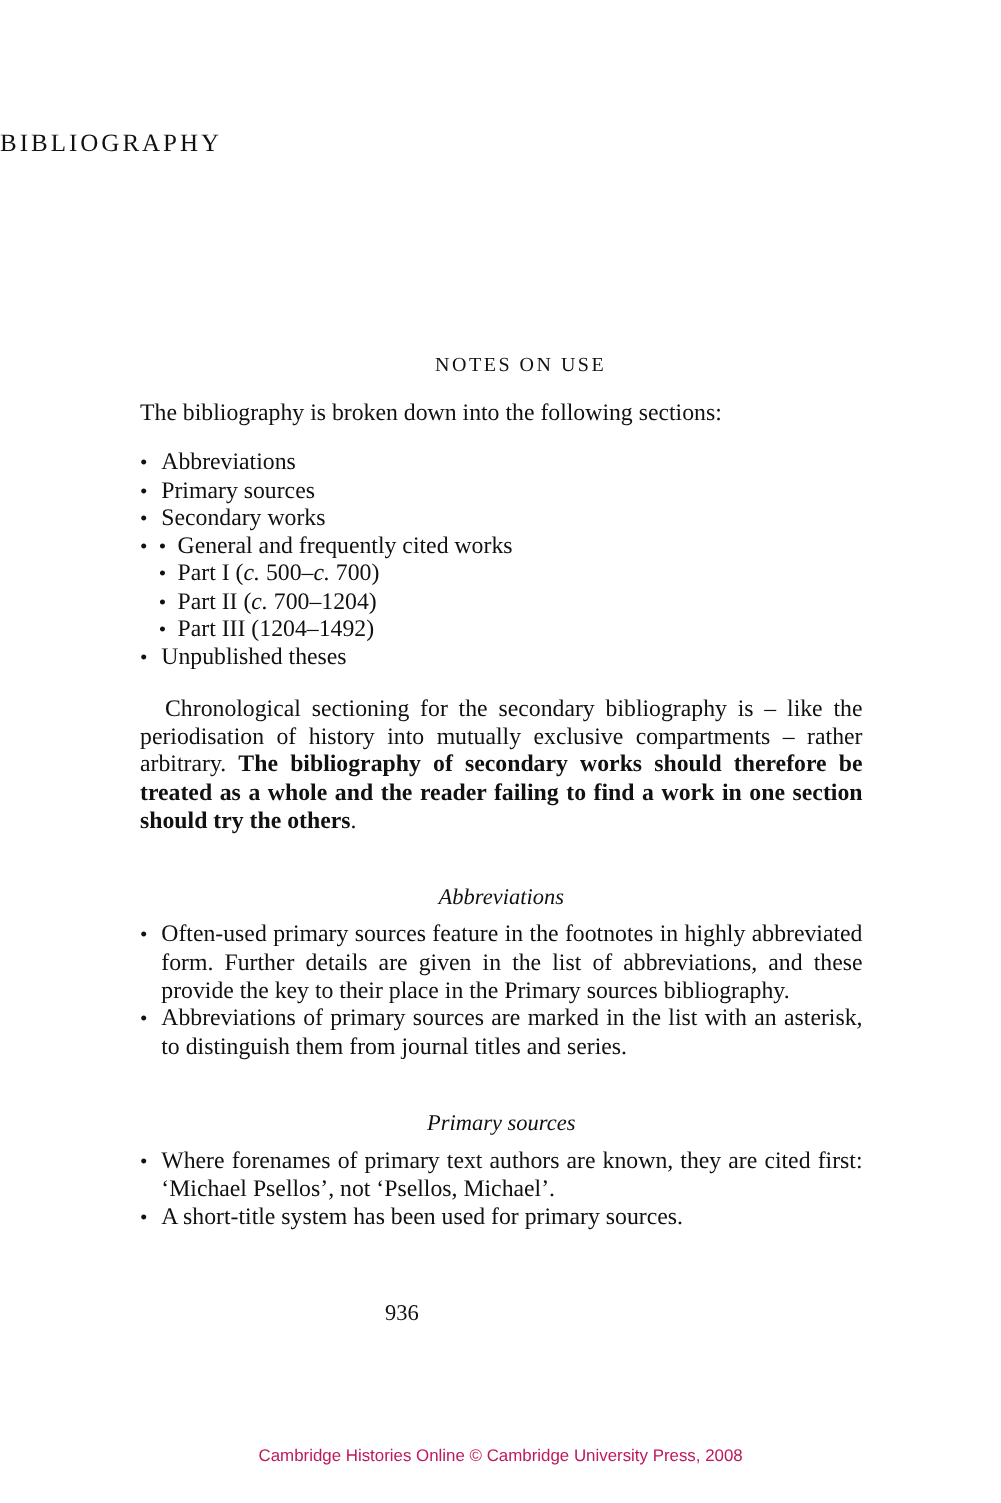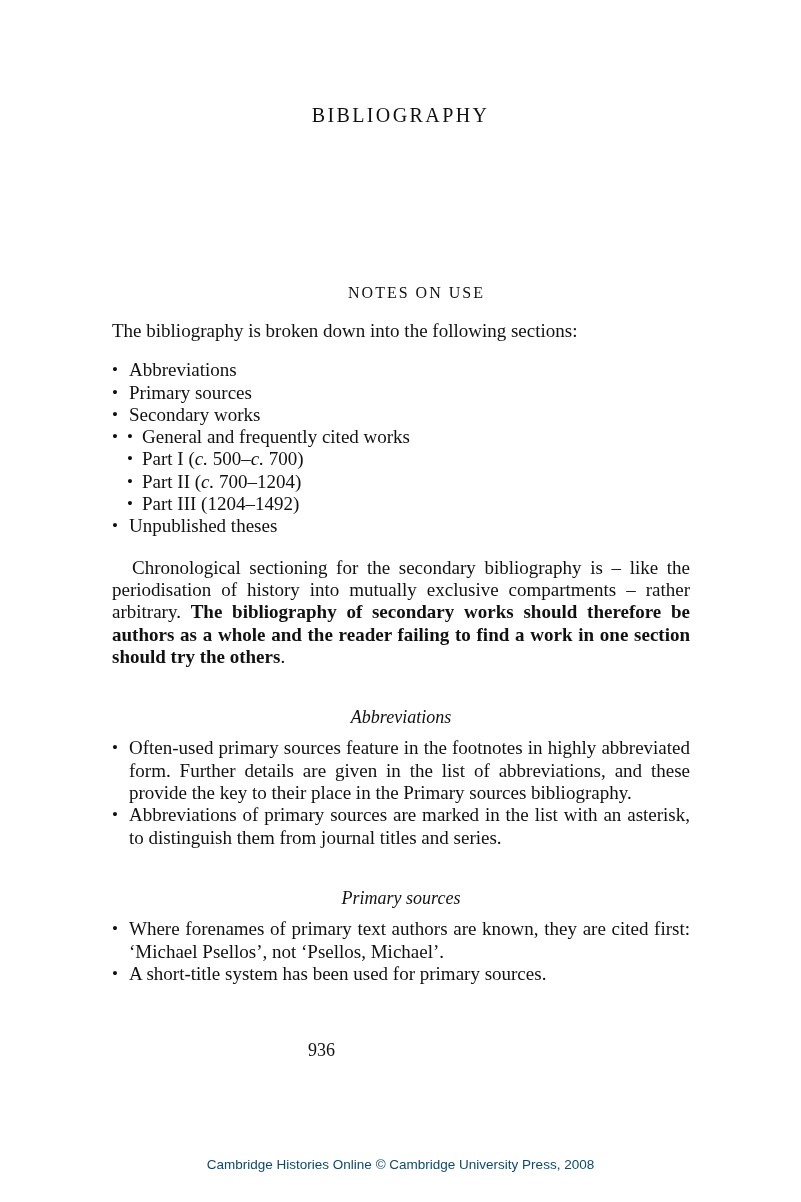"BIBLIOGRAPHY" .page-title { text-align: center -> none }
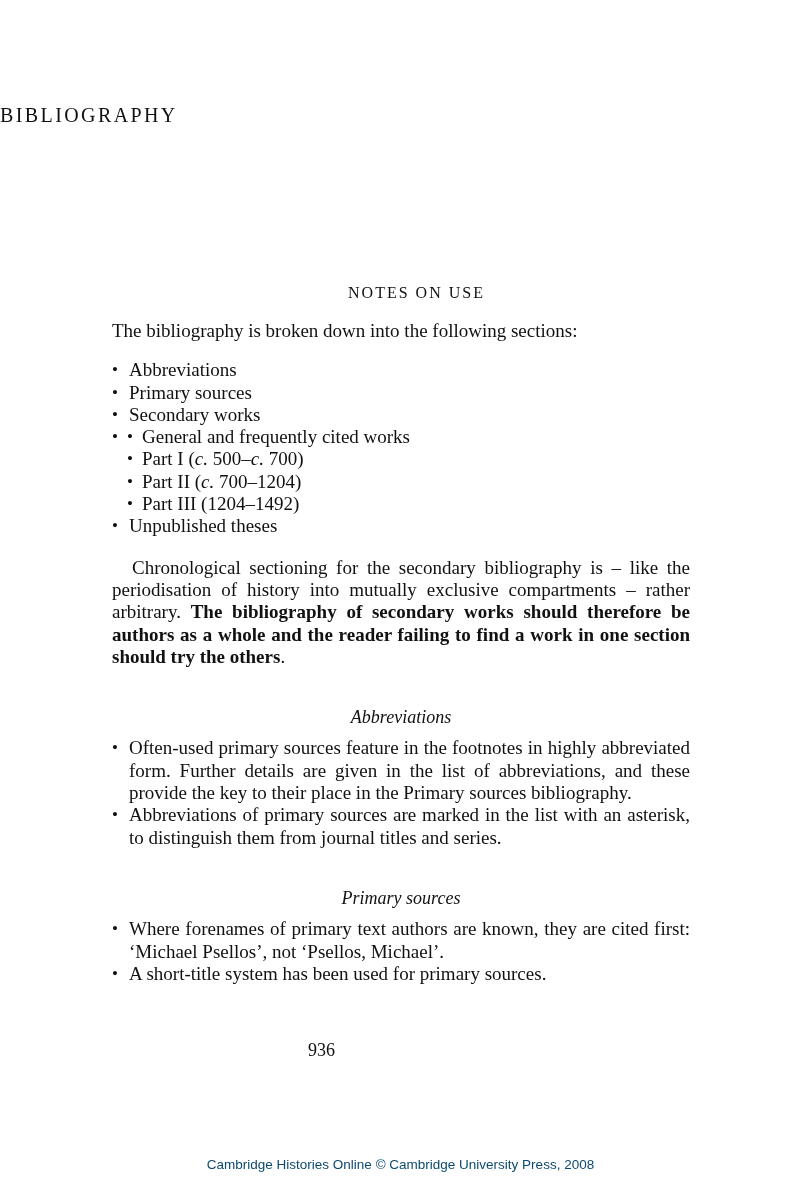"The bibliography of secondary works" b { text: authors -> treated }
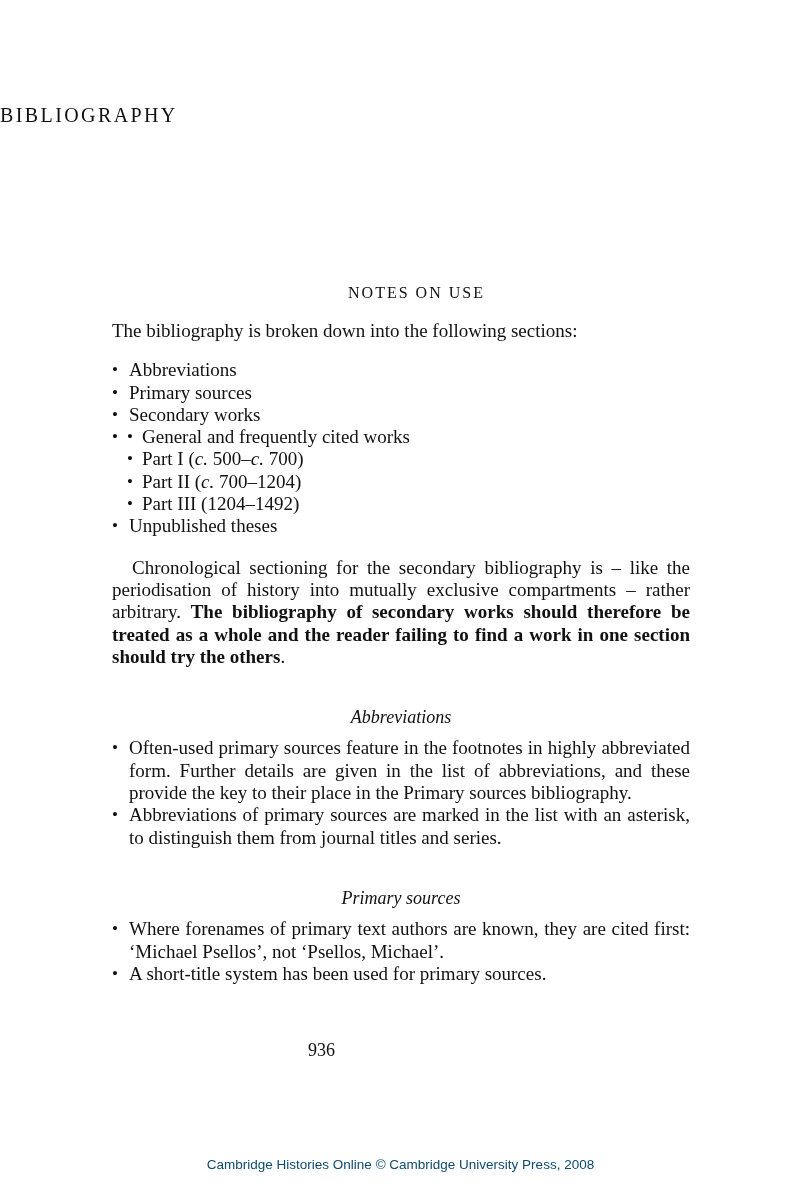"Cambridge Histories Online © Cambridge" .footer { color: #0c4a6e -> #be185d }
